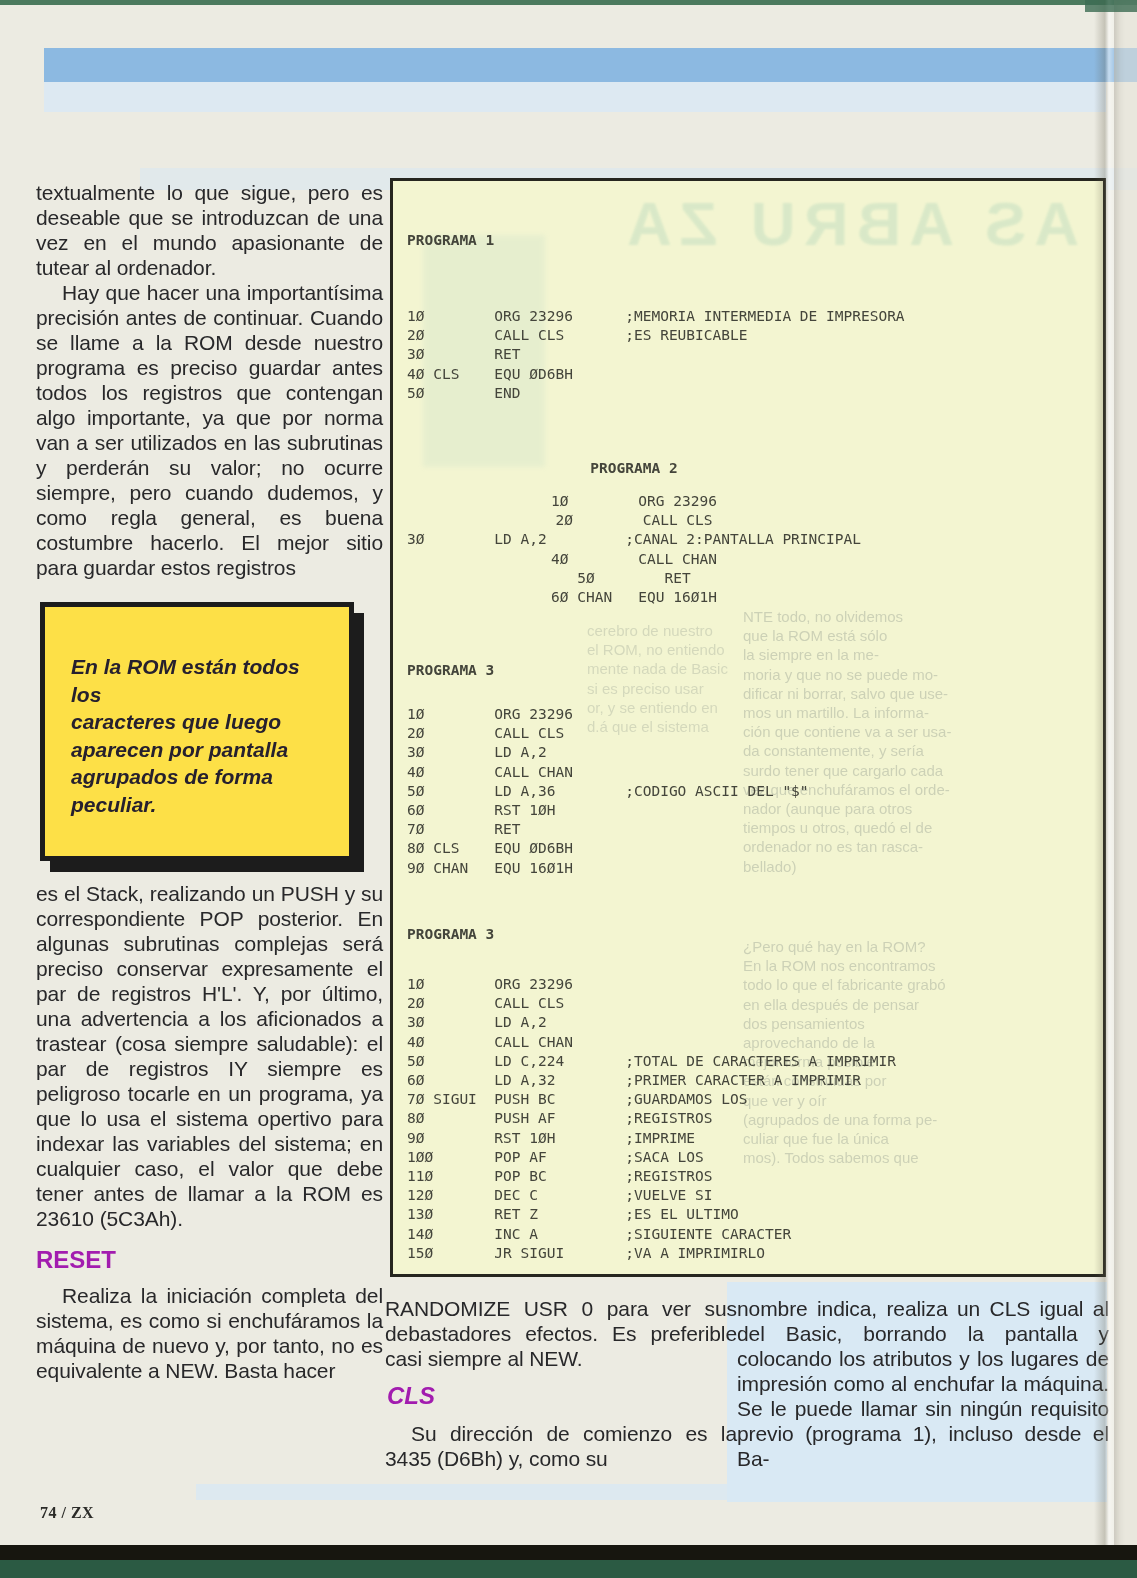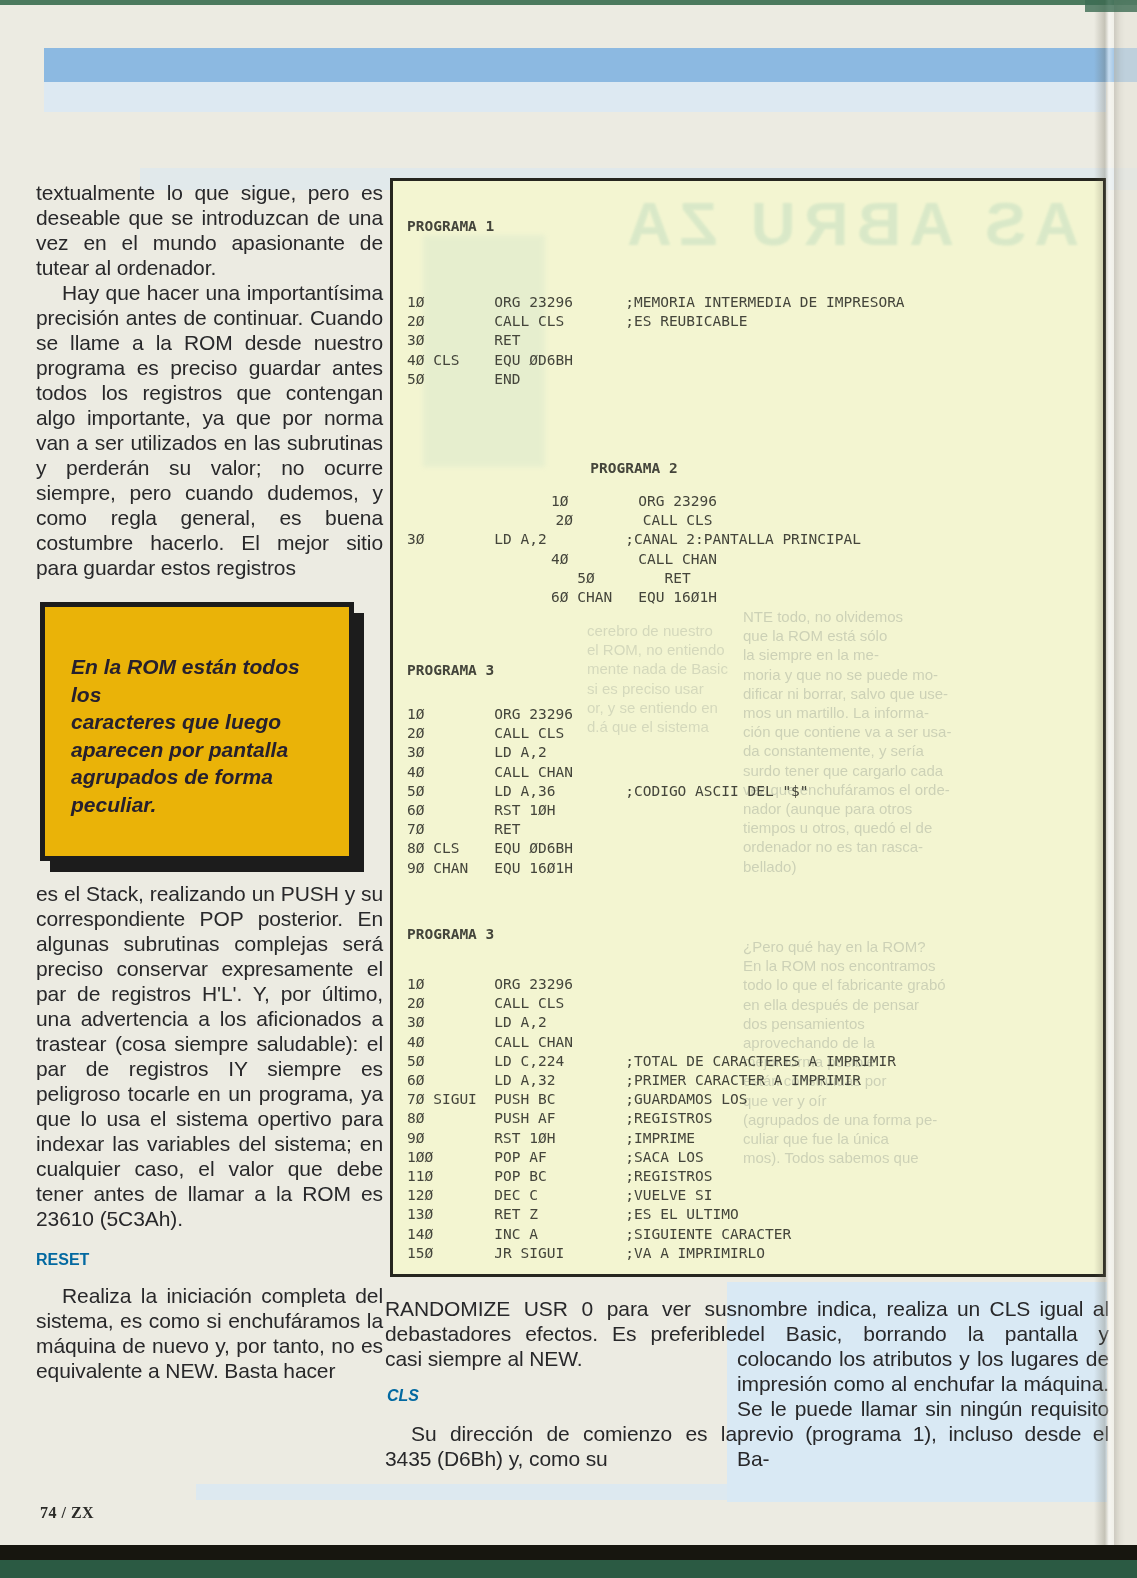"PROGRAMA 1" .prog-1 { top: 36px -> 50px }
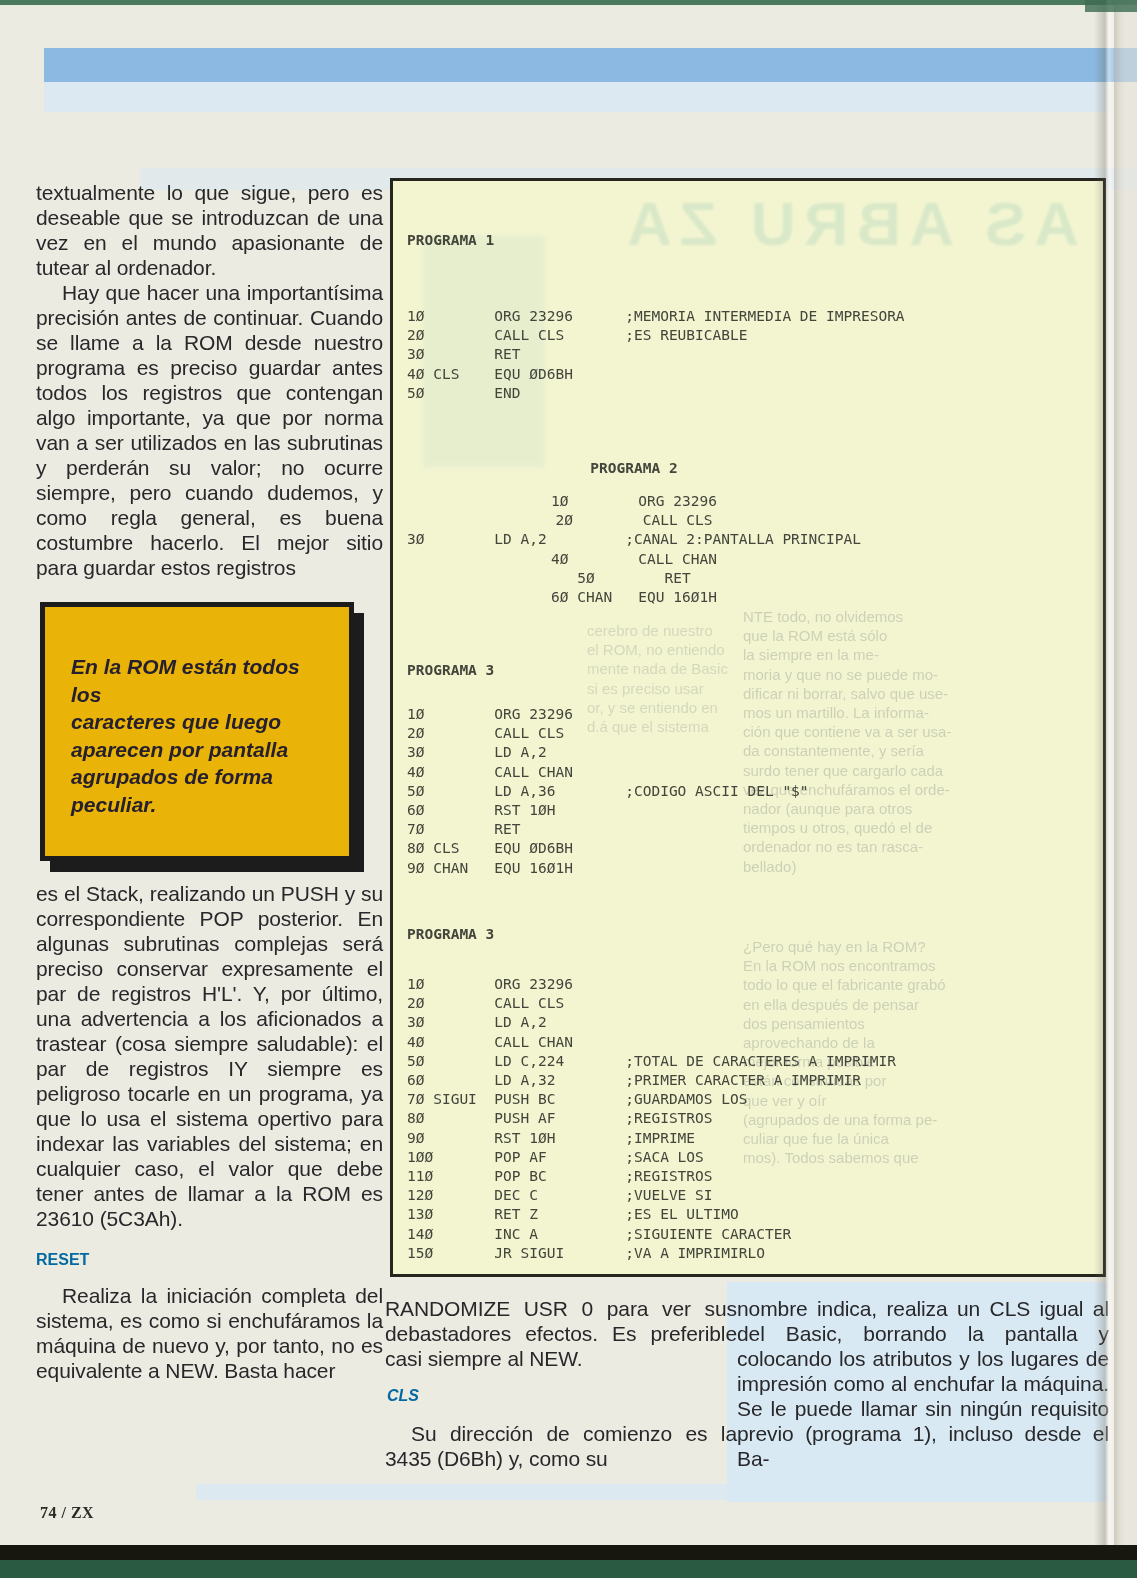"En la ROM están todos" .callout { background: #eab308 -> #fde047 }
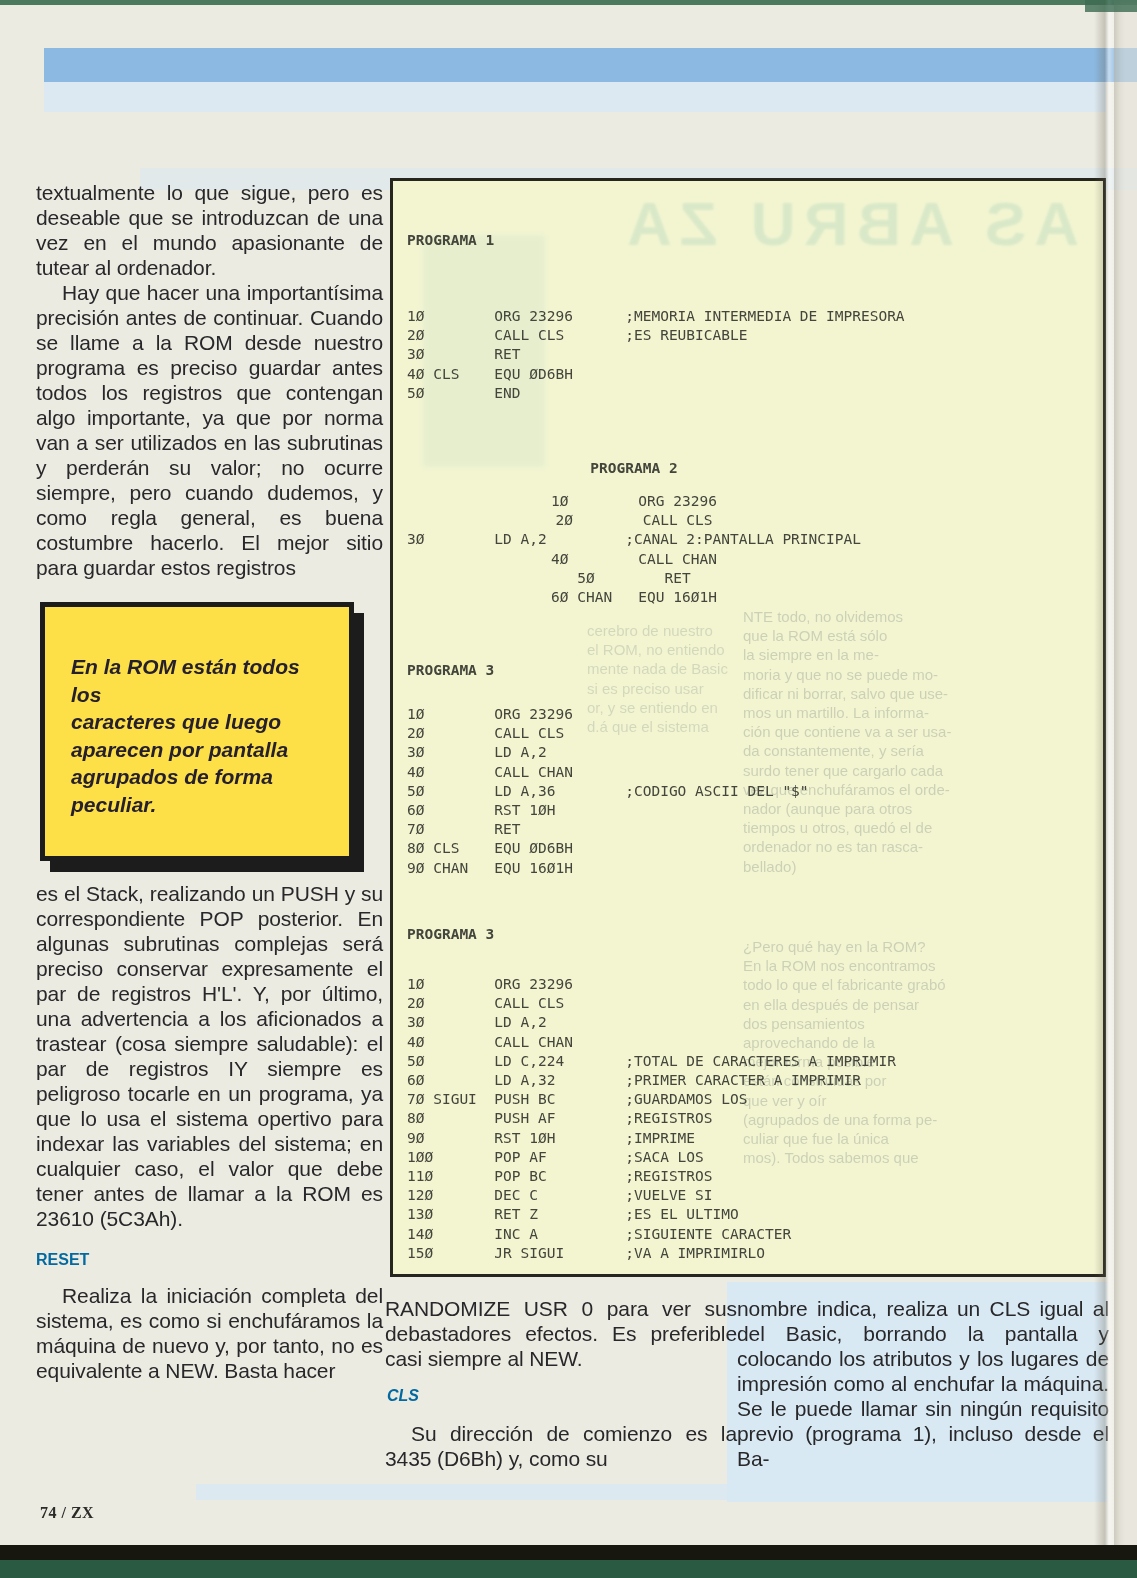"RESET" h2.sec { color: #0369a1 -> #a21caf; font-size: 16px -> 24px }
